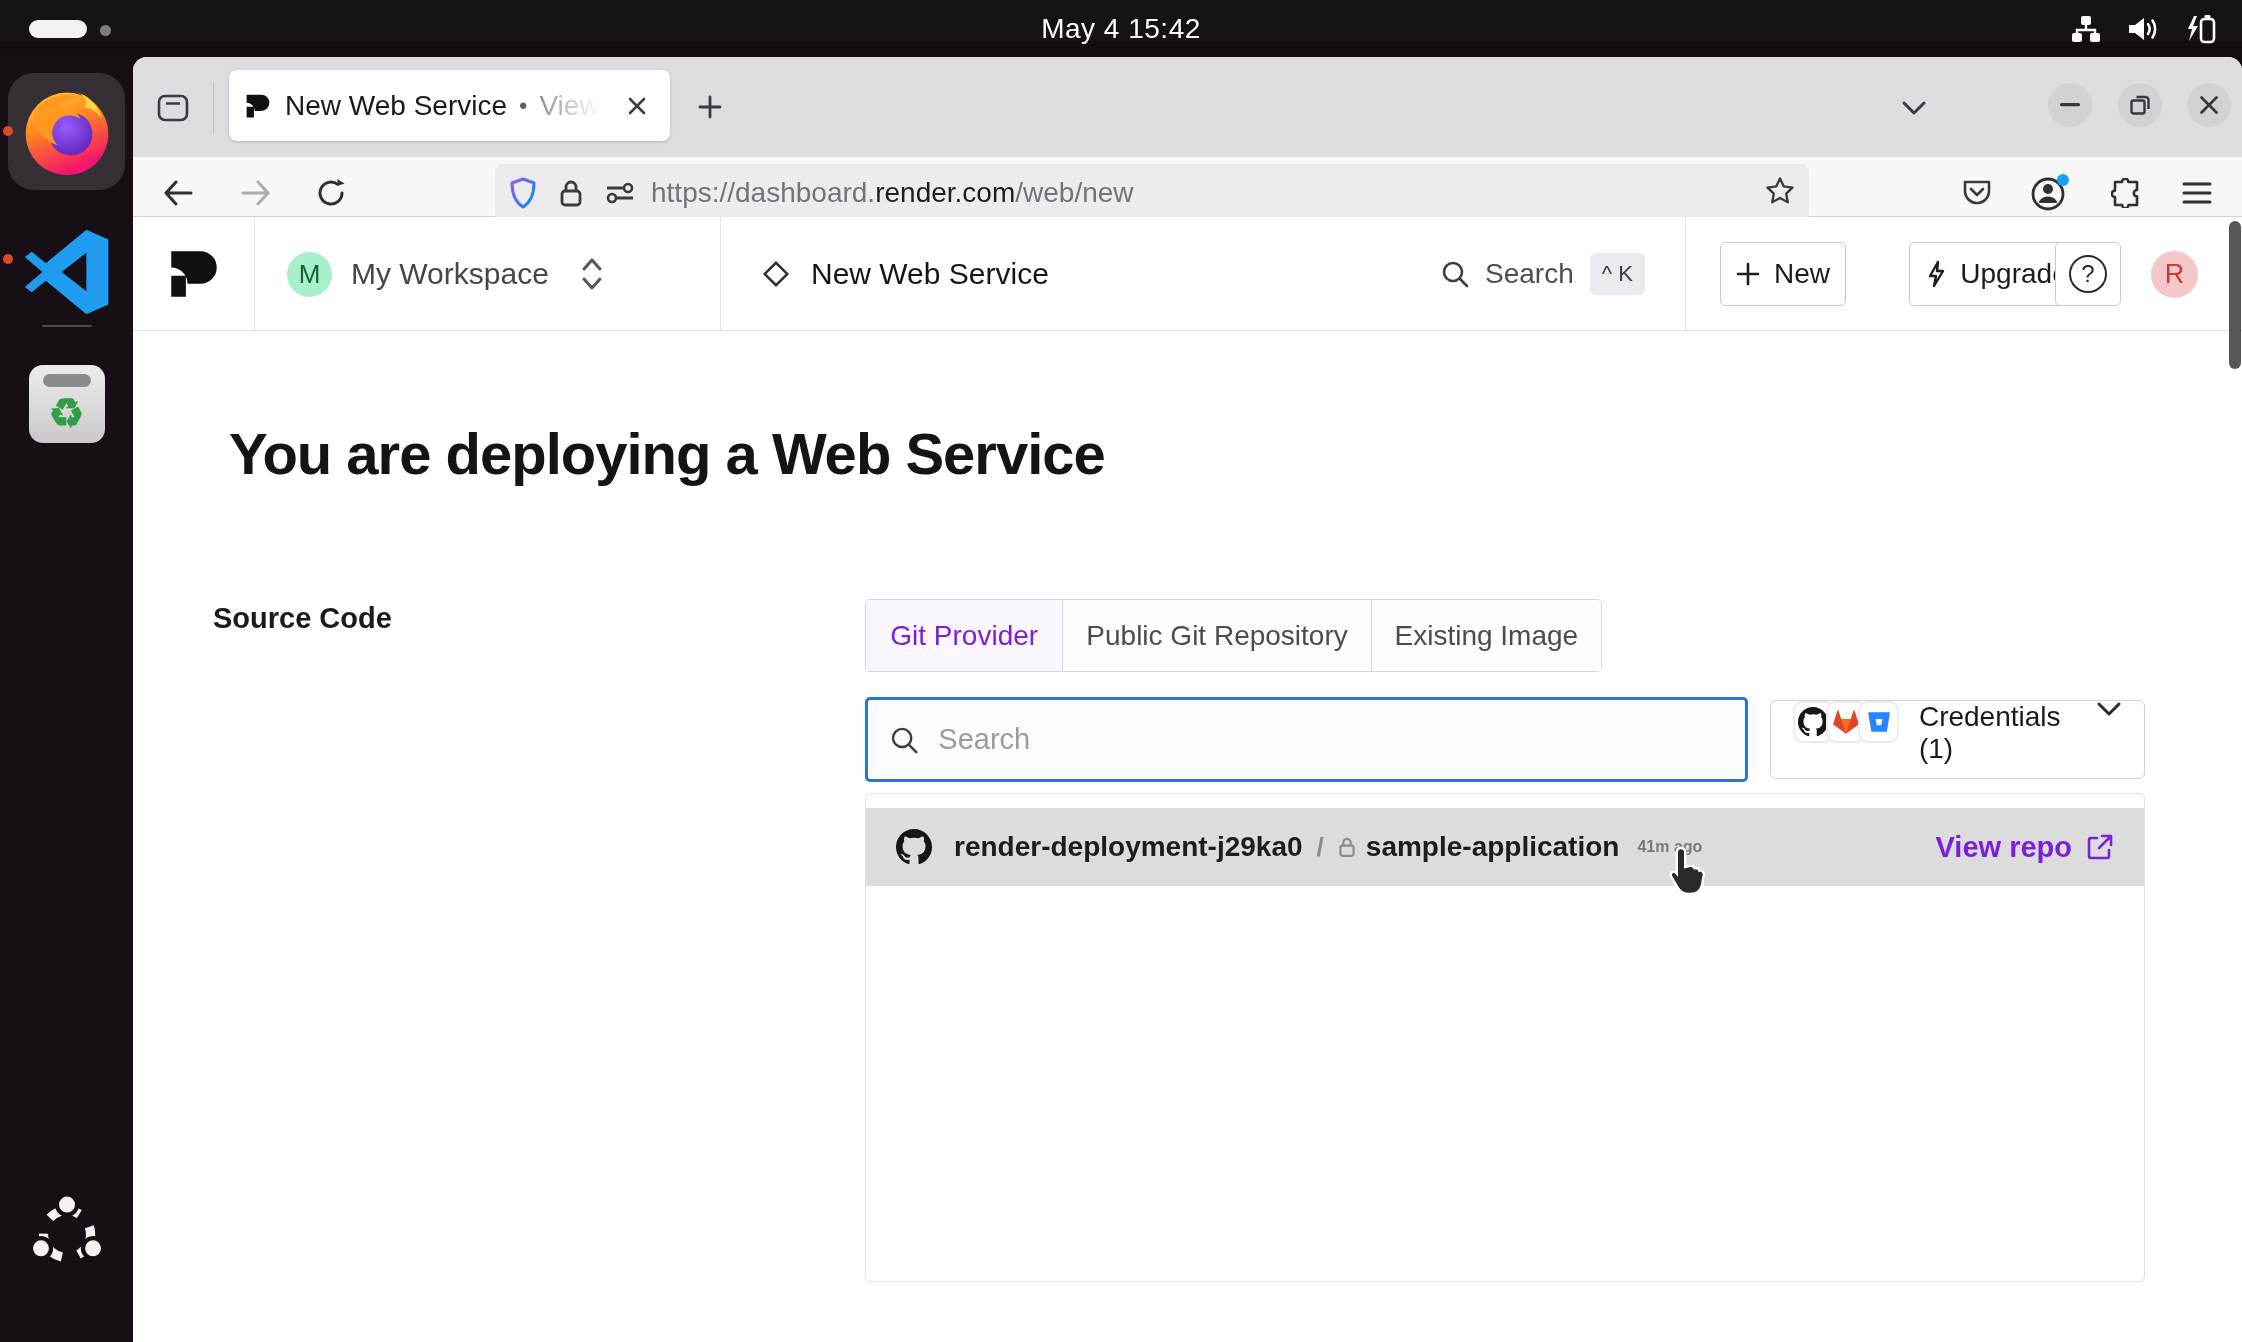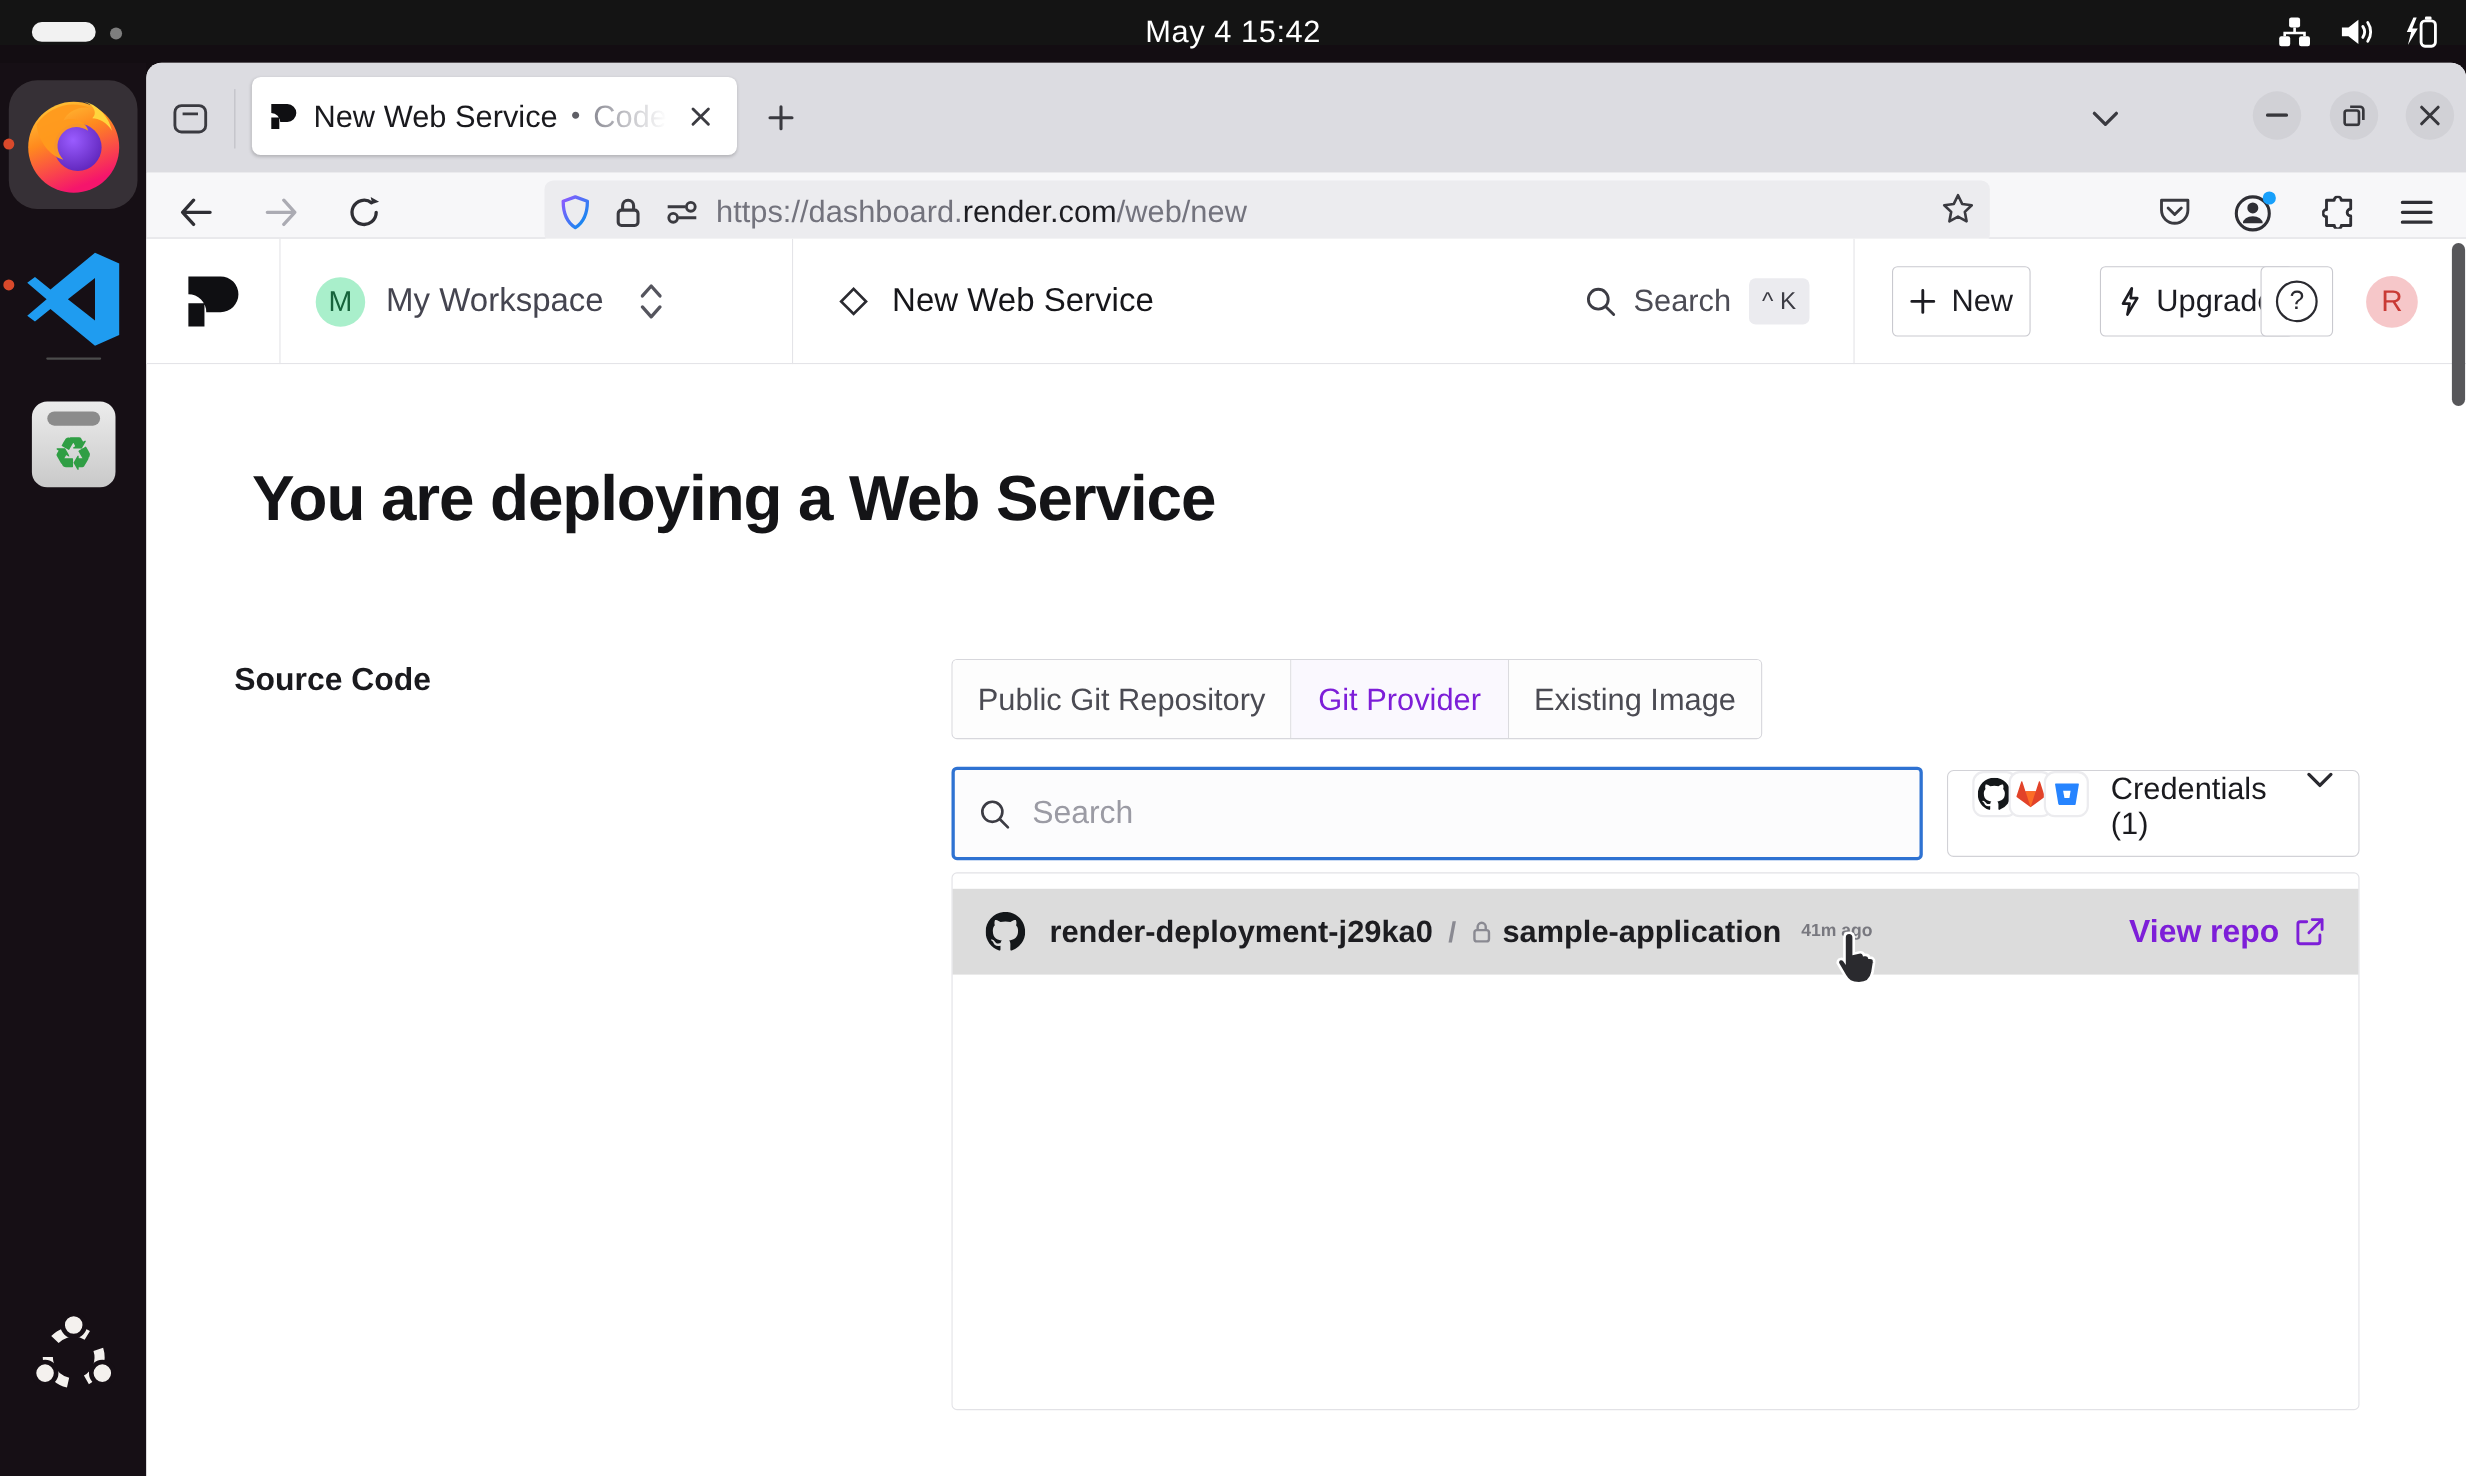"Code" span.tab-suffix { text: Code -> View }
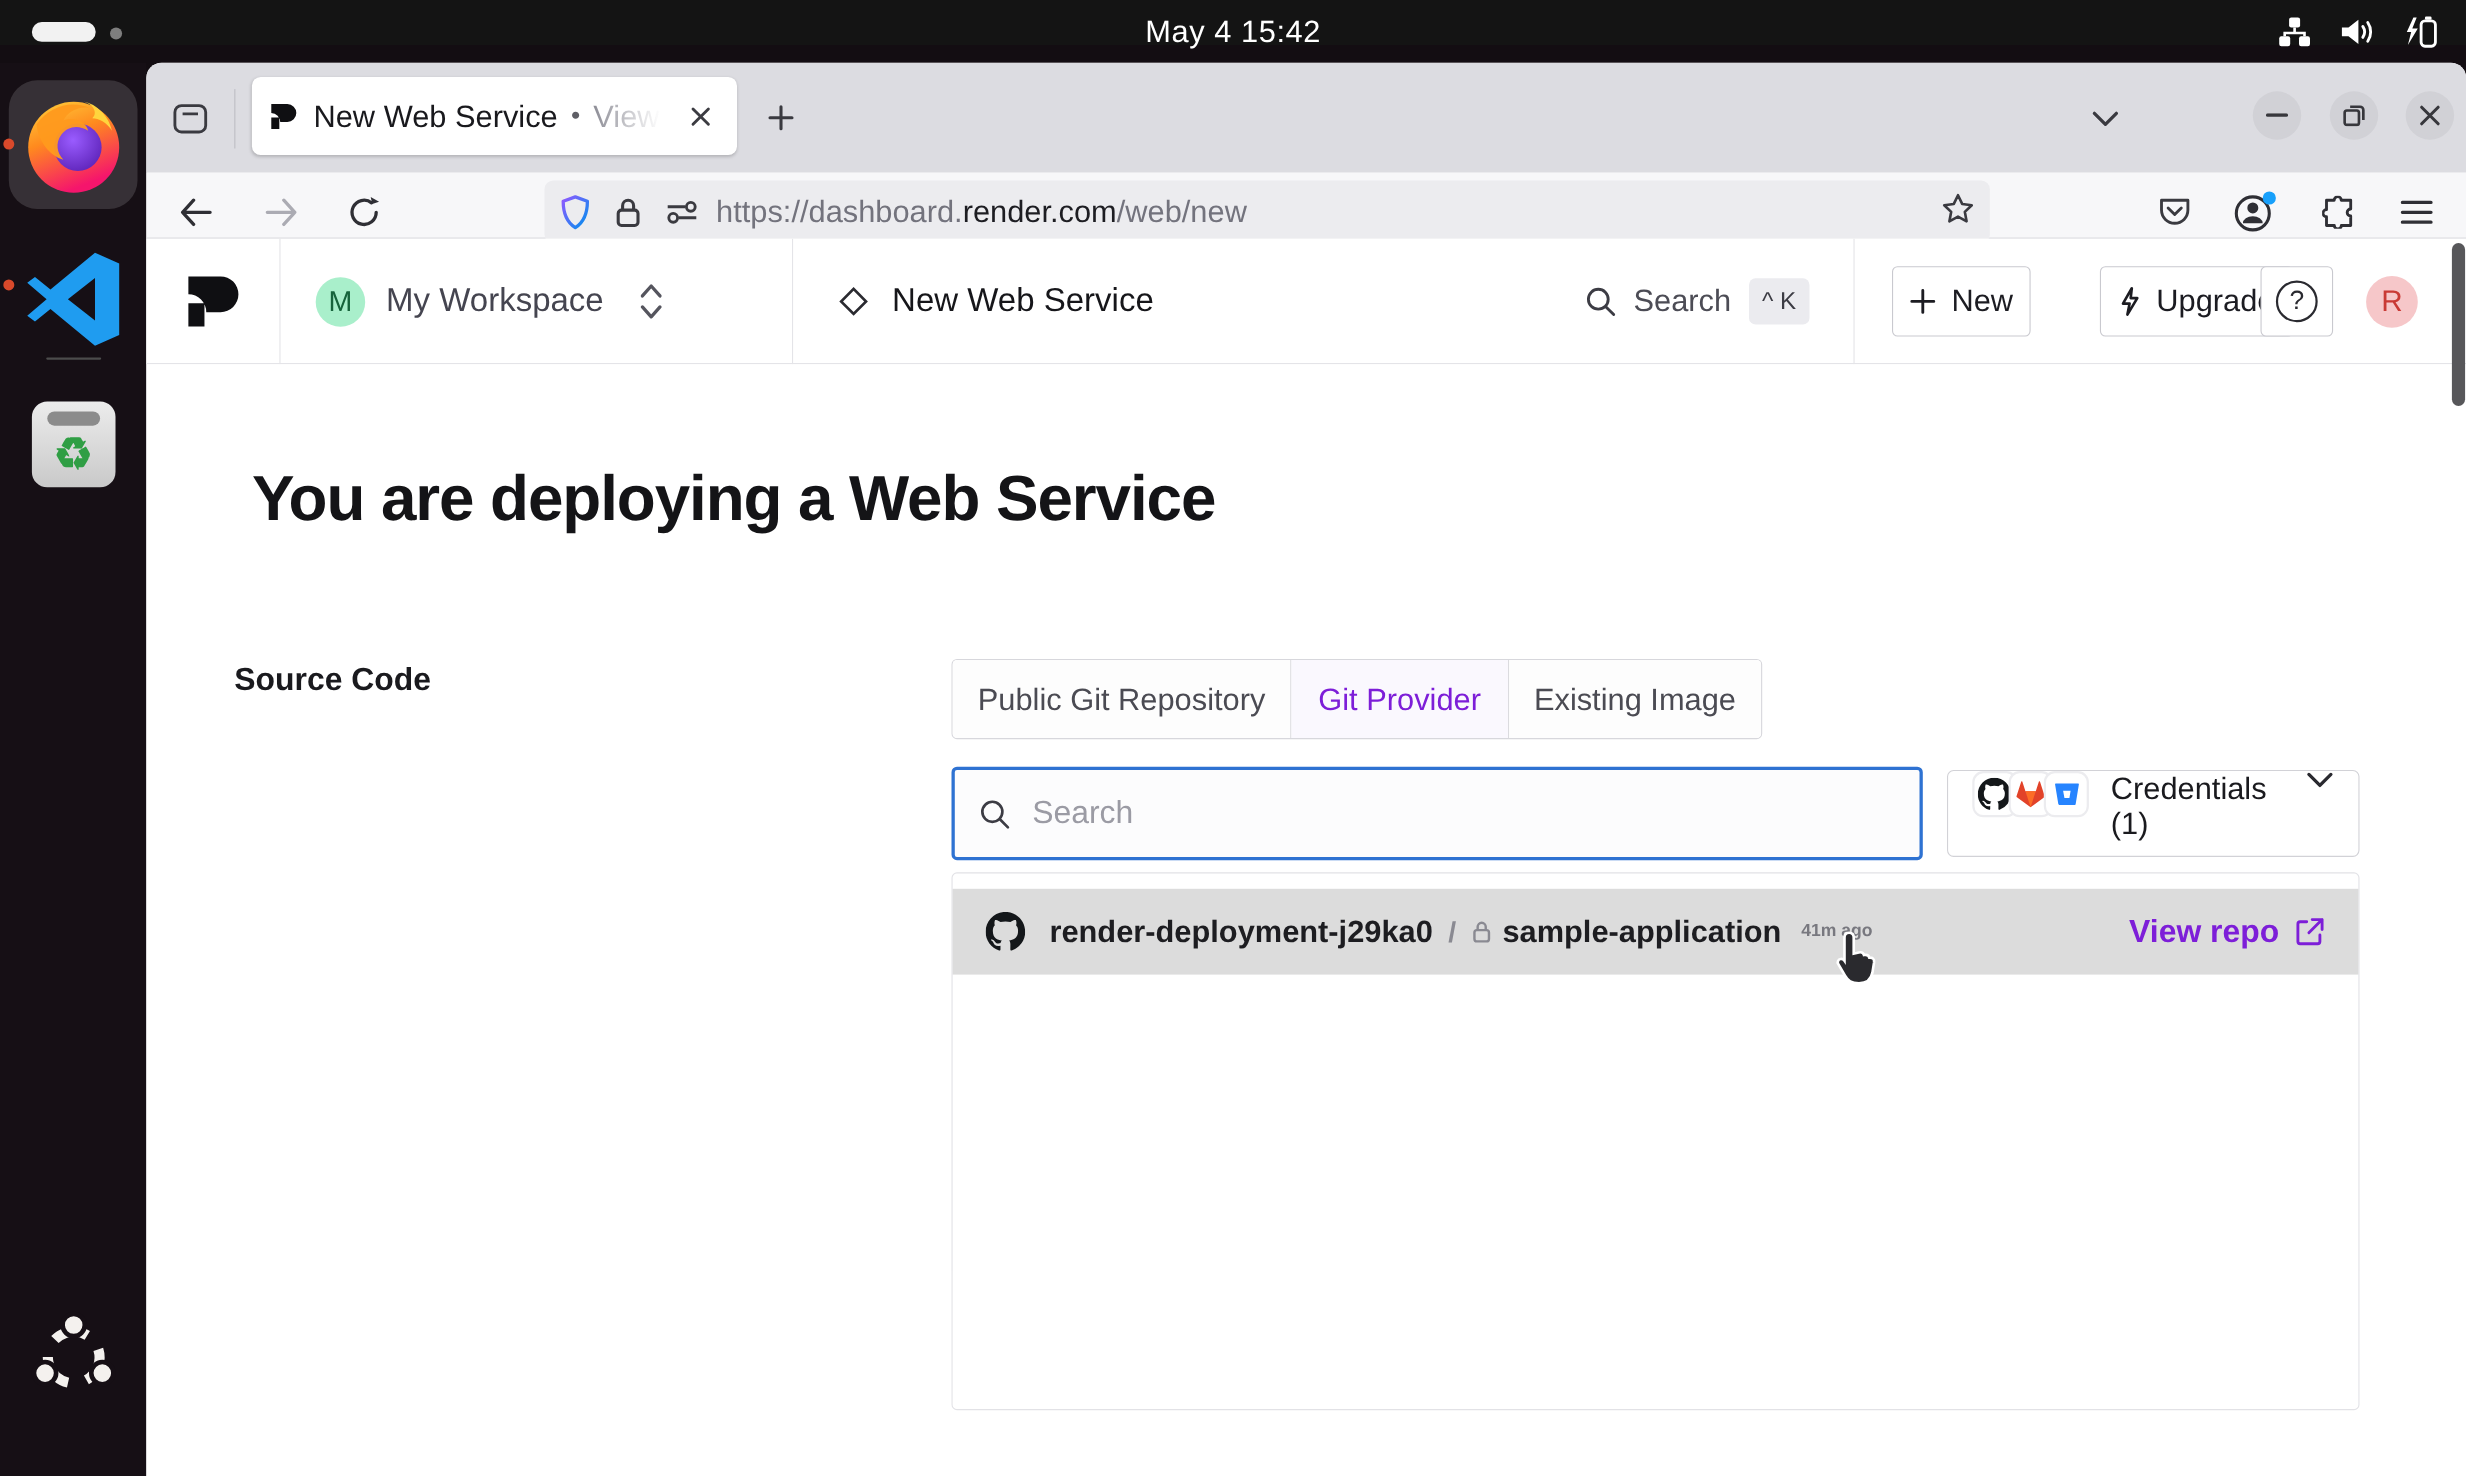"Public Git Repository" div.seg { order: before "Git Provider" -> after "Git Provider" }
